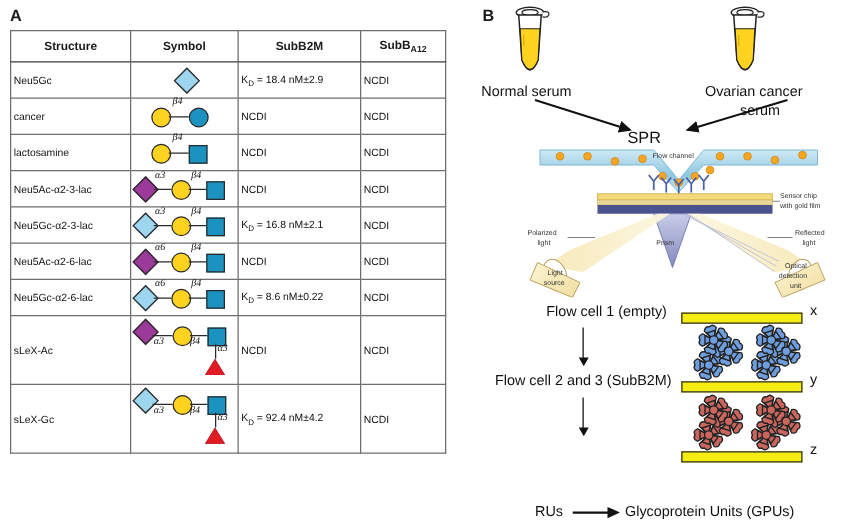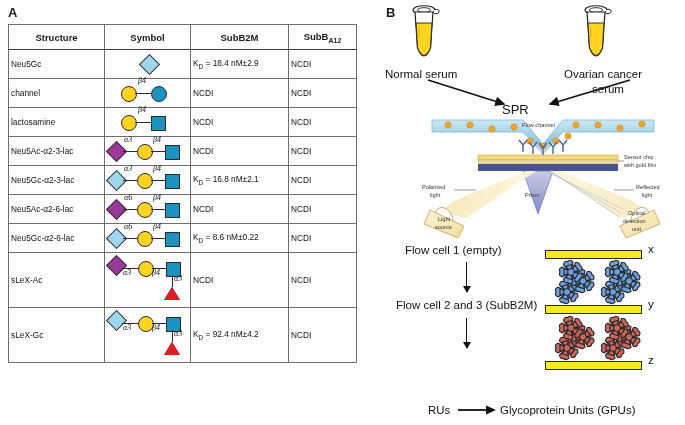"channel" td.struct { text: channel -> cancer }
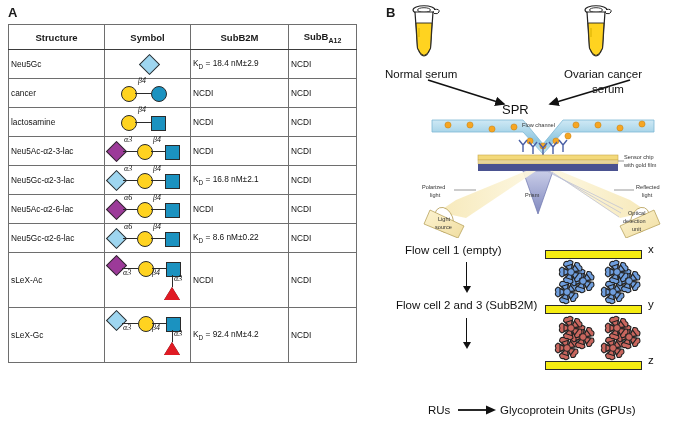"Flow cell 1 (empty)" div.btxt { left: 25px -> 57px }
